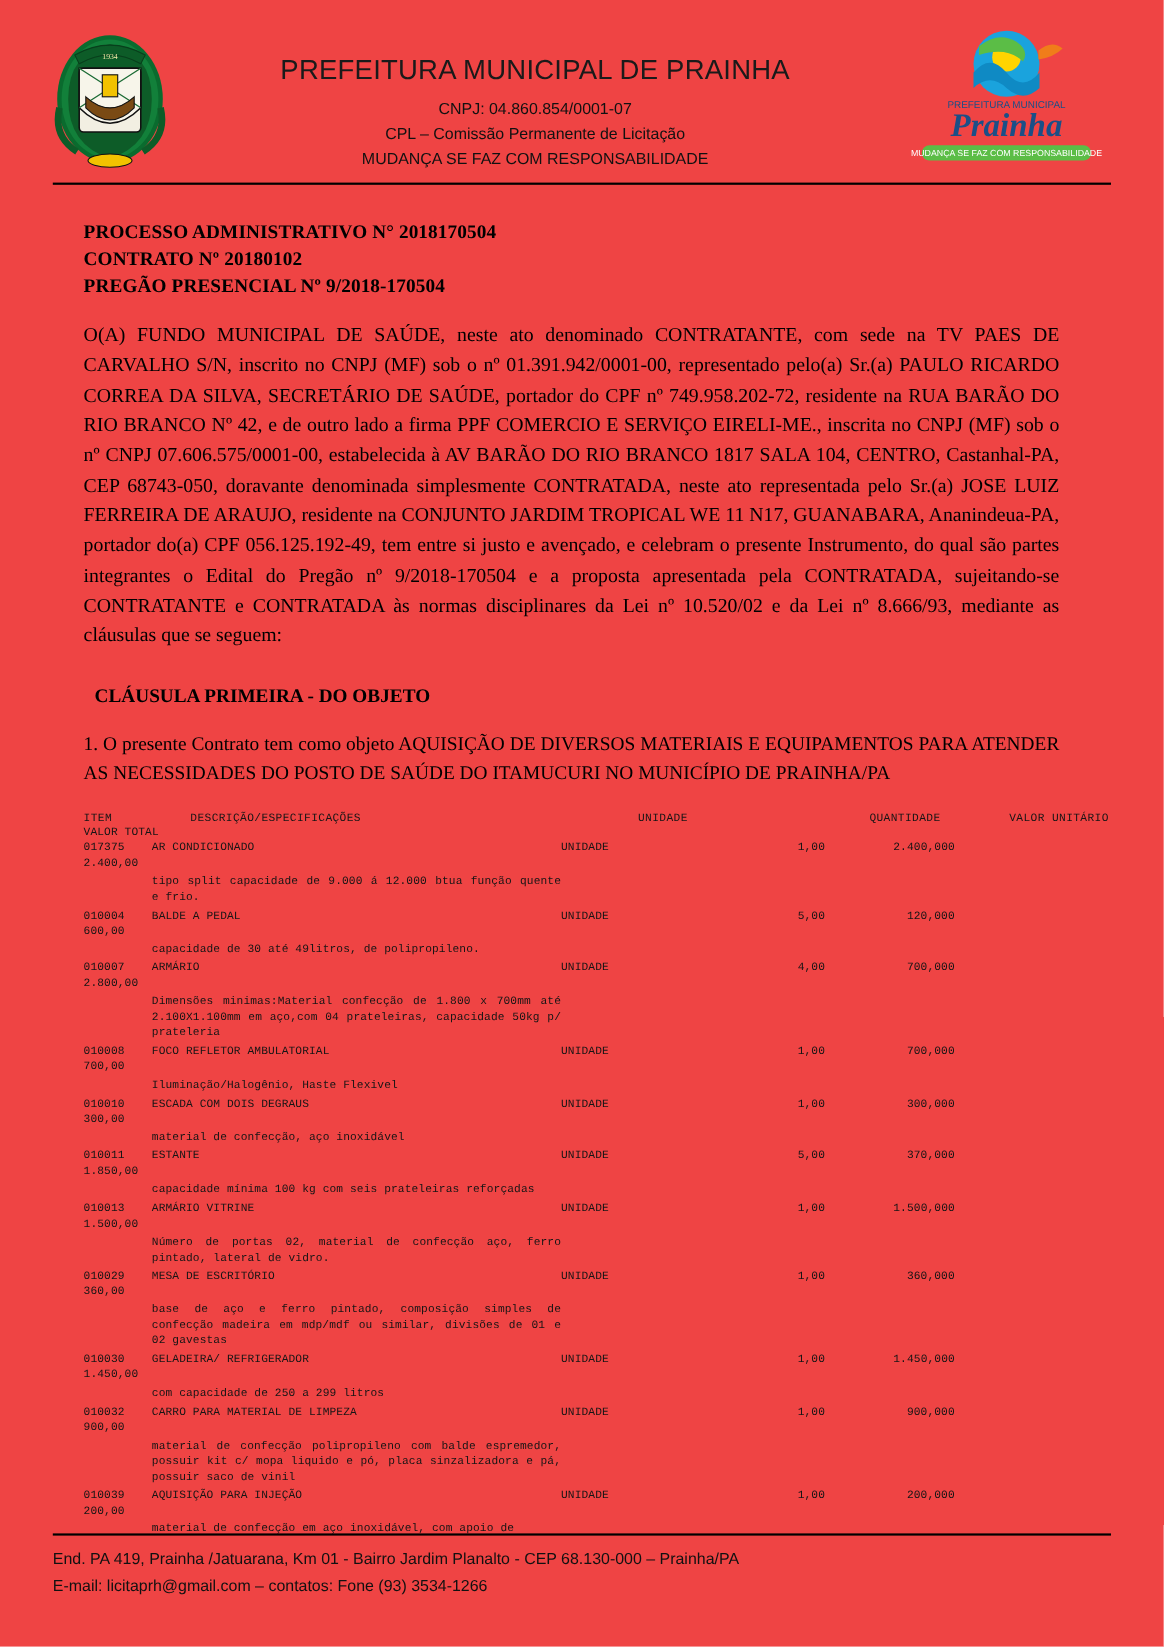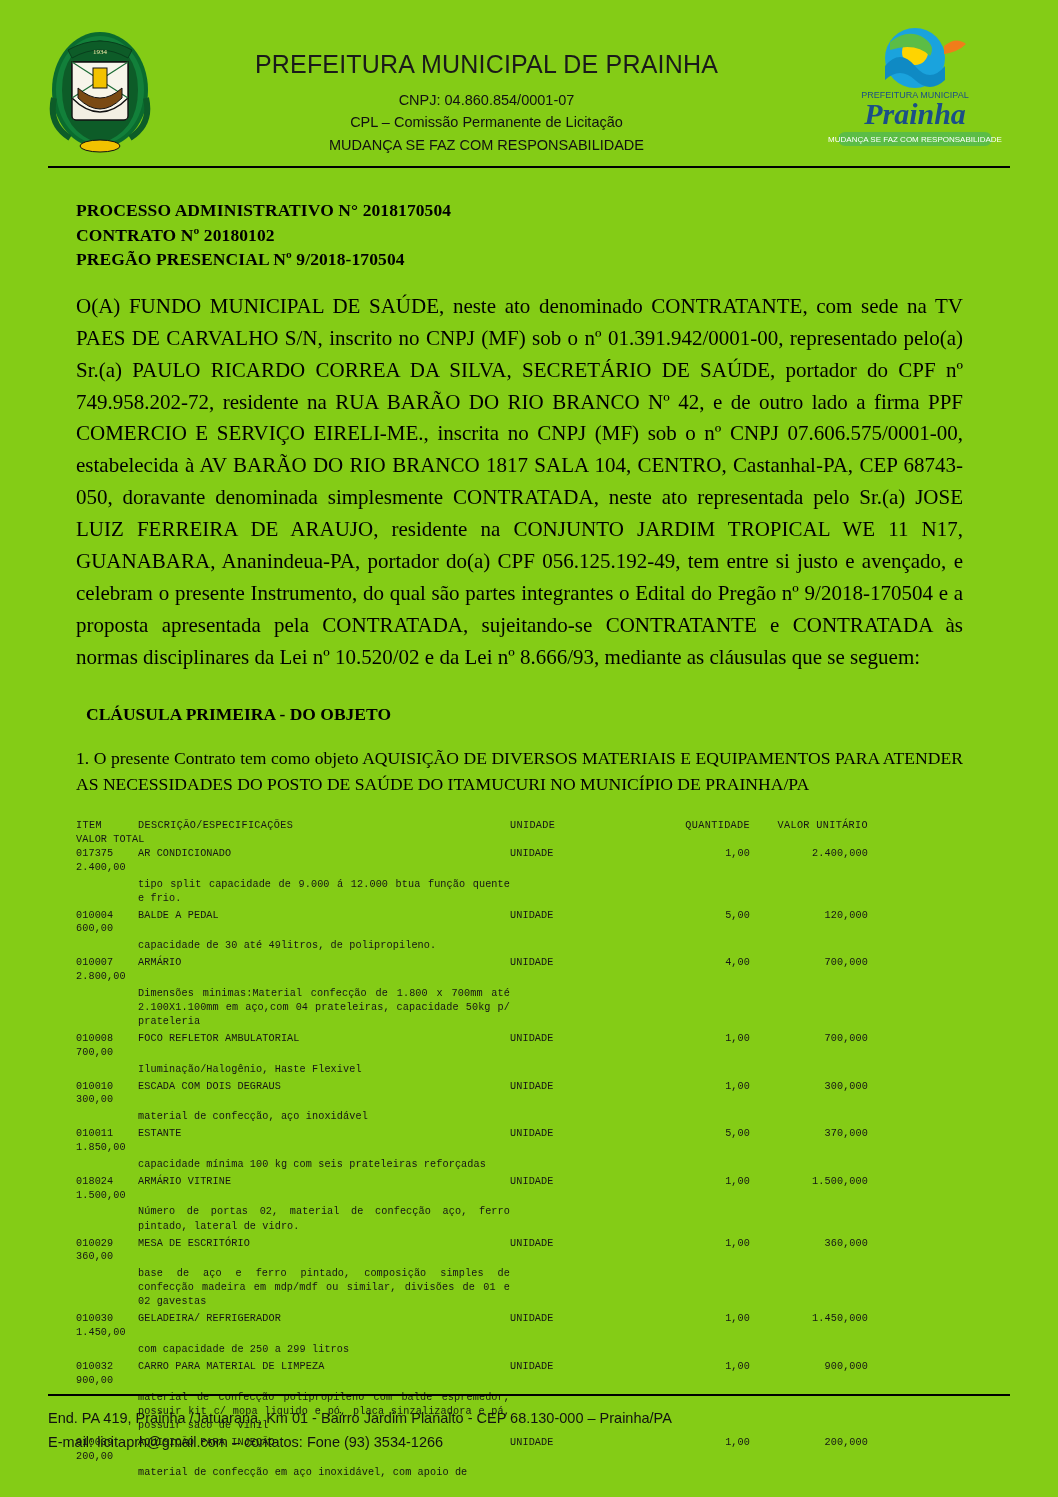"1934" .page { background: #84cc16 -> #ef4444 }
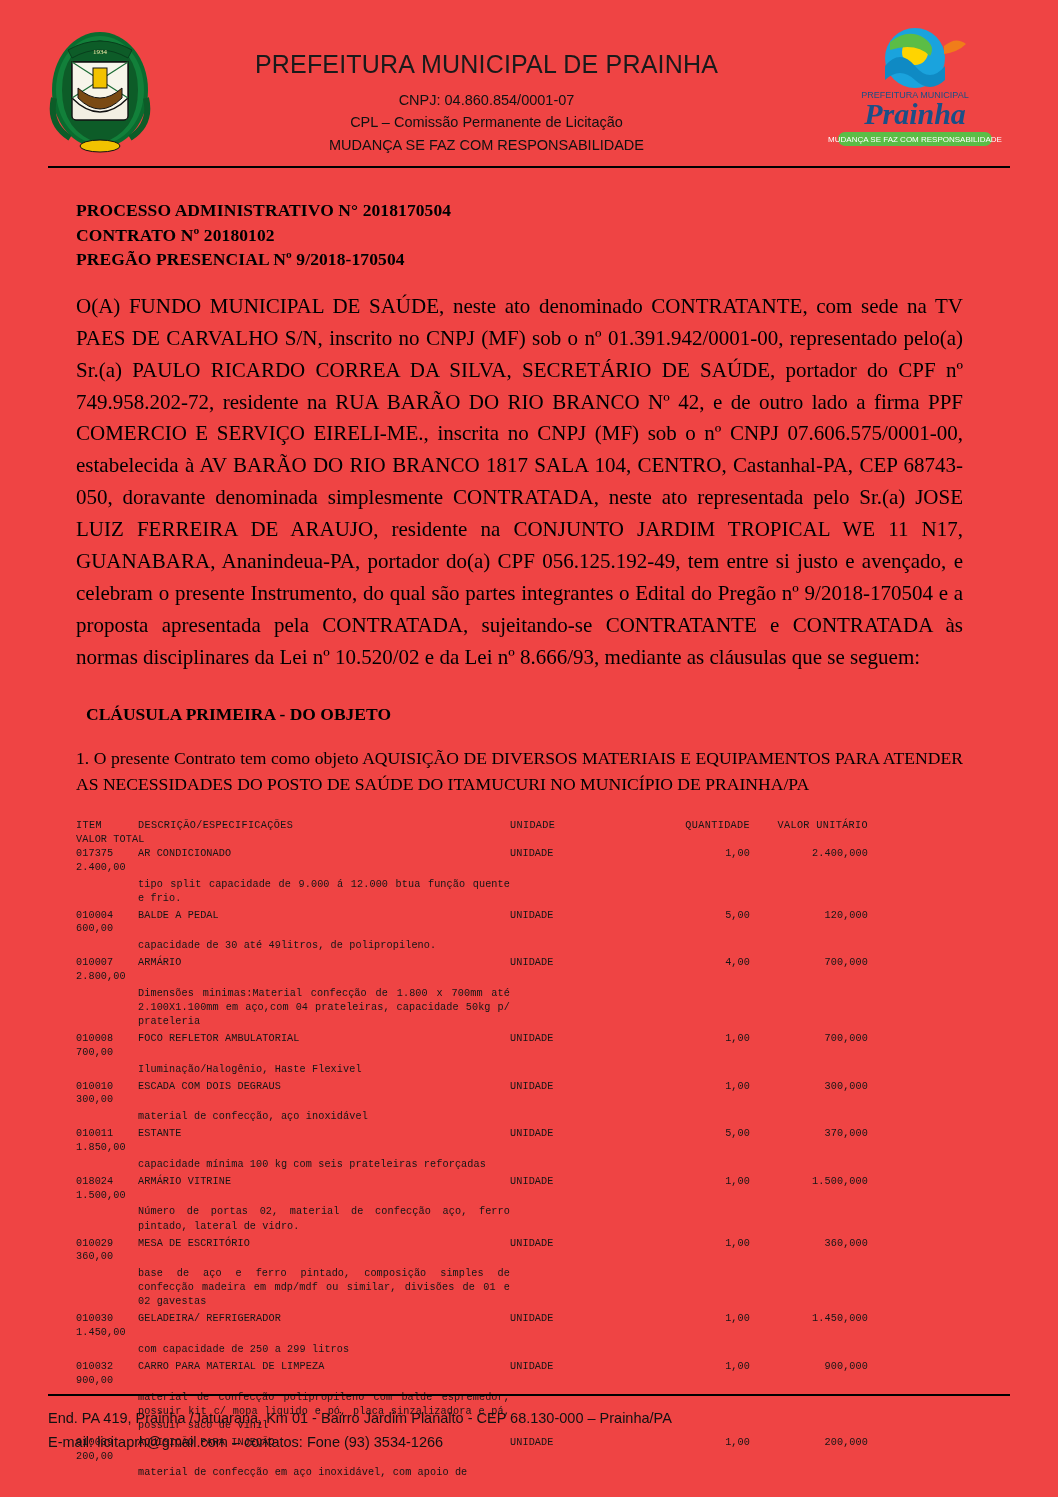"O(A) FUNDO MUNICIPAL DE SAÚDE," .intro { font-size: 21px -> 18px }
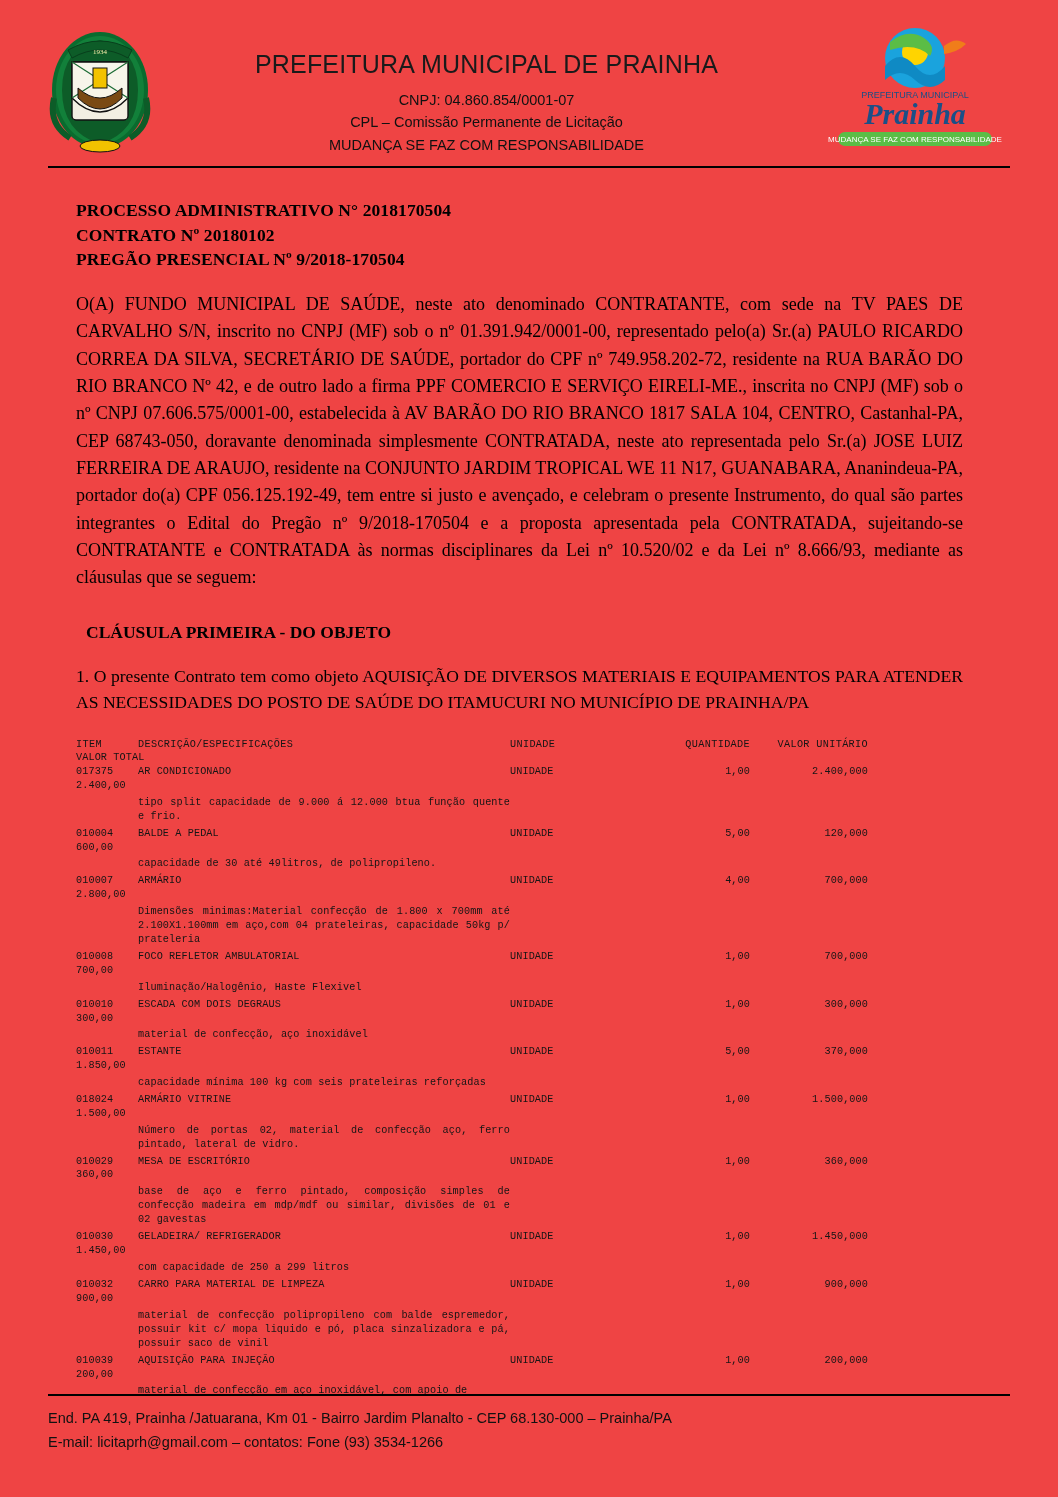"ITEM" .thead .trow { gap: none -> 35px }
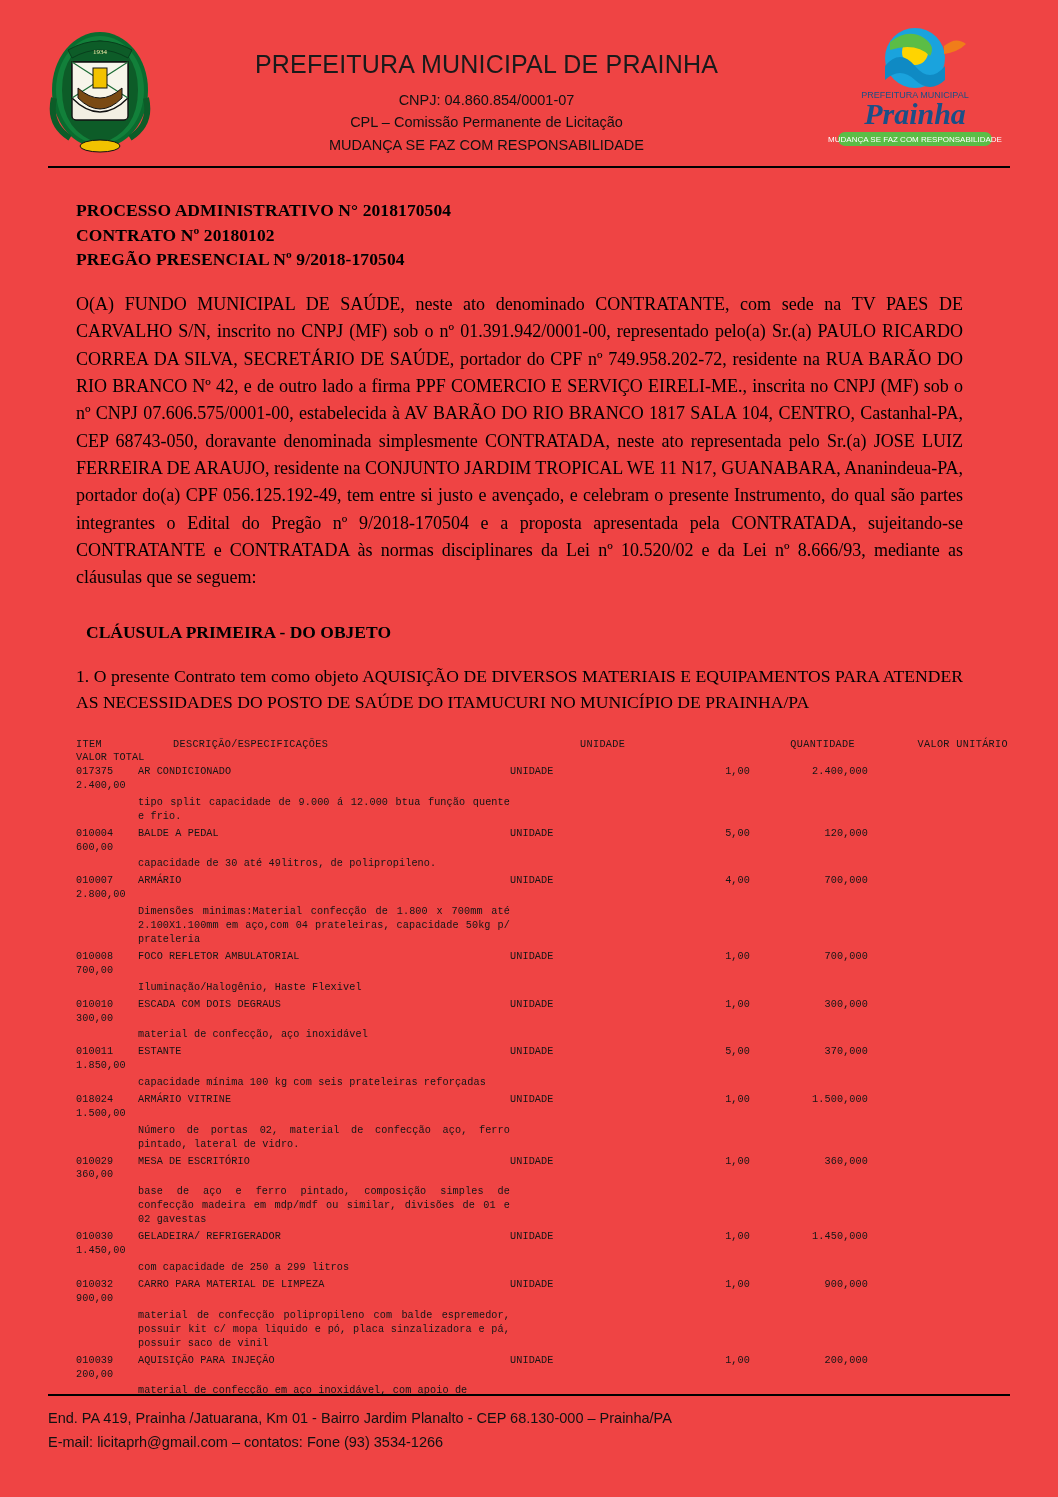"018024" div.c-item { text: 018024 -> 010013 }
